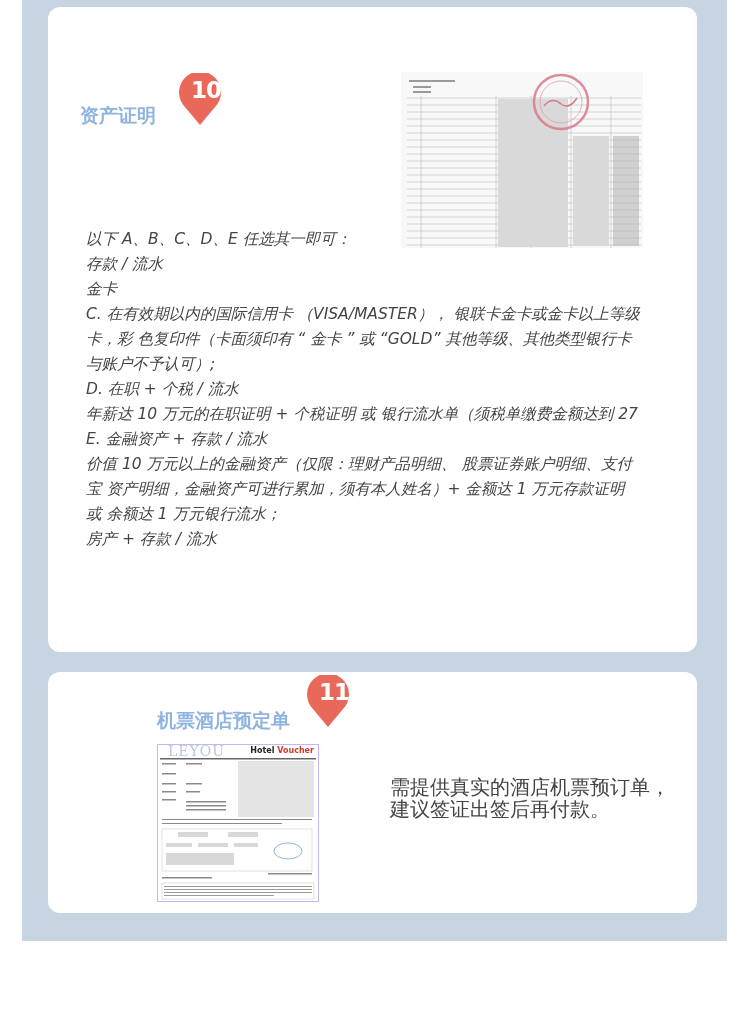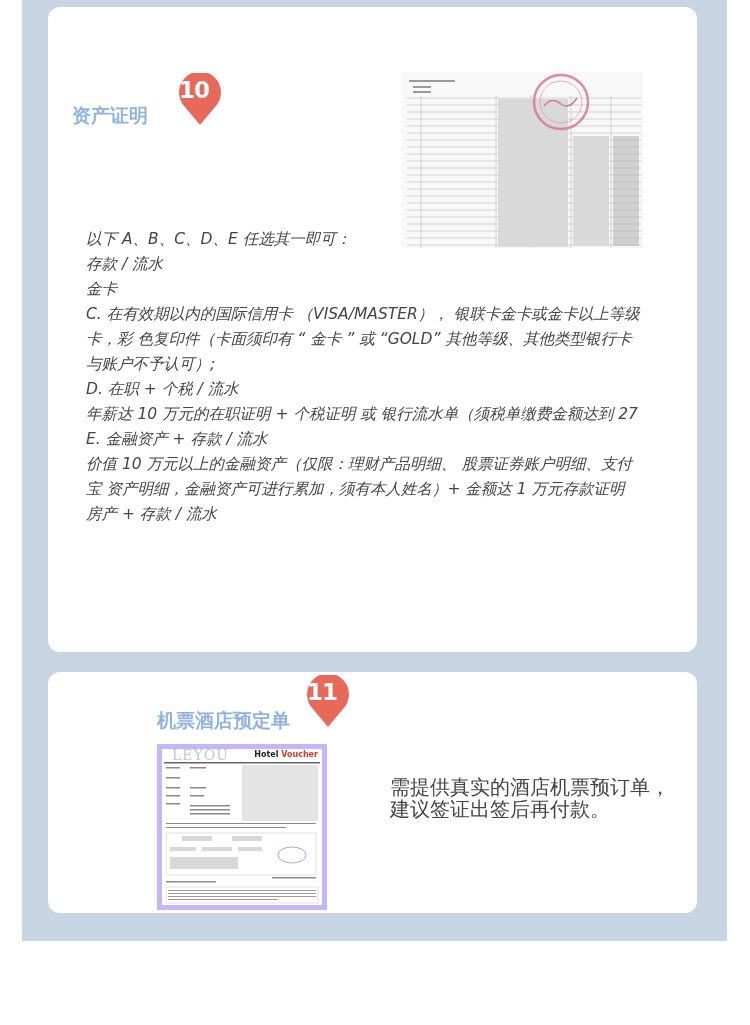"10" .pin-num { text-align: left -> right }
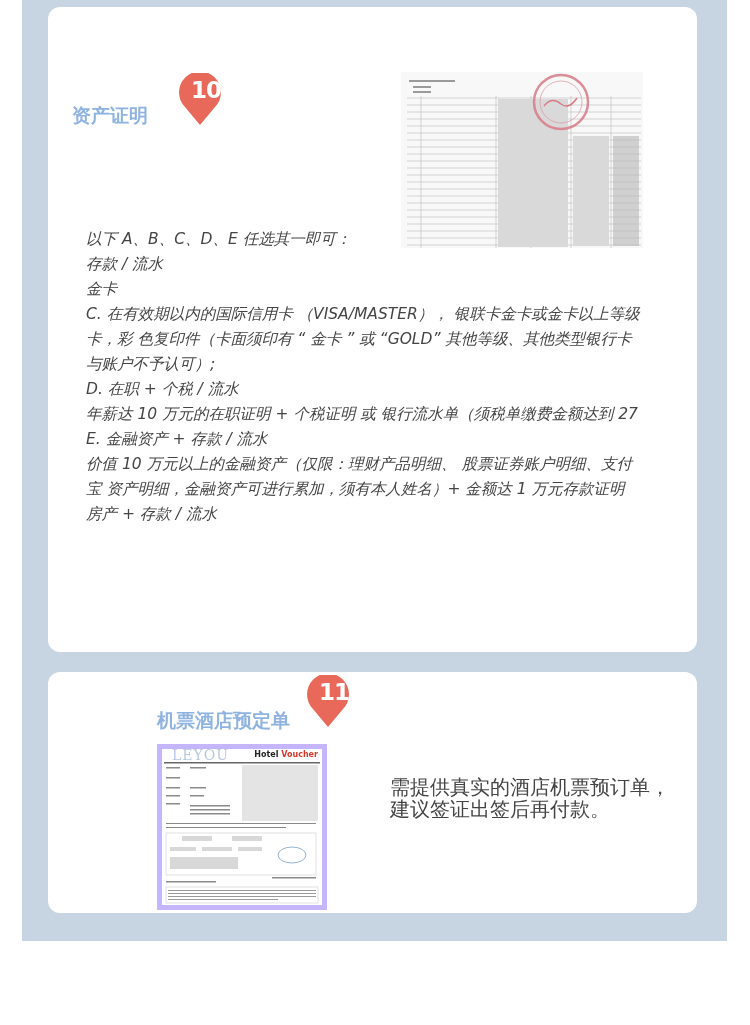"资产证明" div.section-title { left: 24px -> 32px }
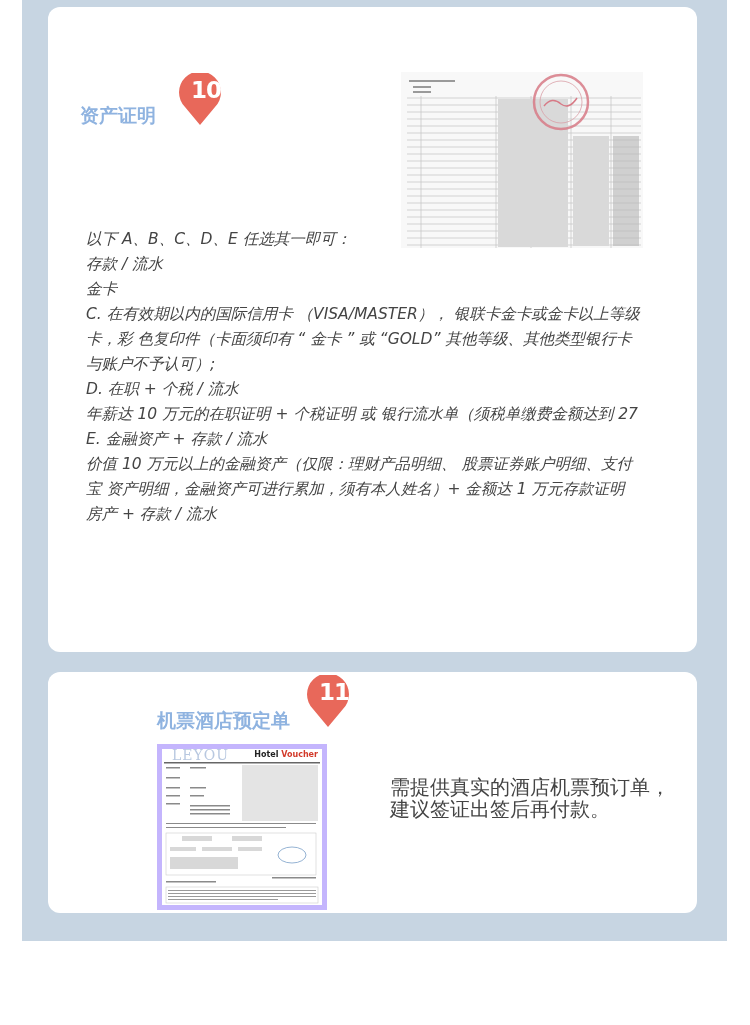"或 余额达 1 万元银行流水；" span.line { html: none -> <span>或 余额达 1 万元银行流水；</span> }
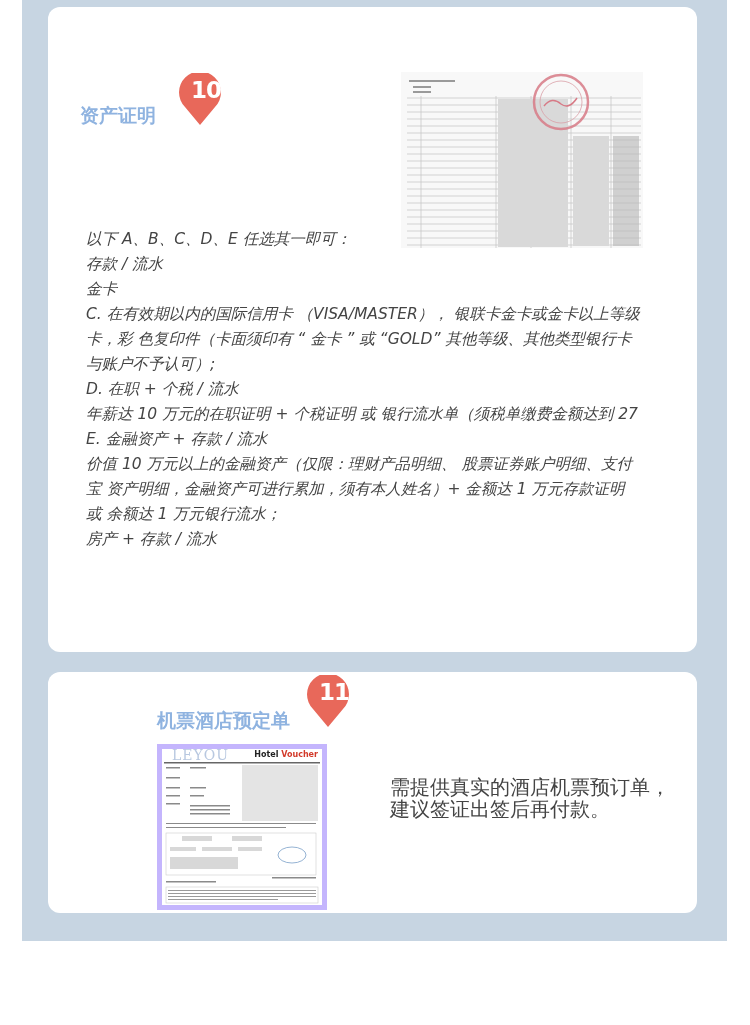"LEYOU" div.doc-img { border: 5px solid #c4b5fd -> 1px solid #c4b5fd }
